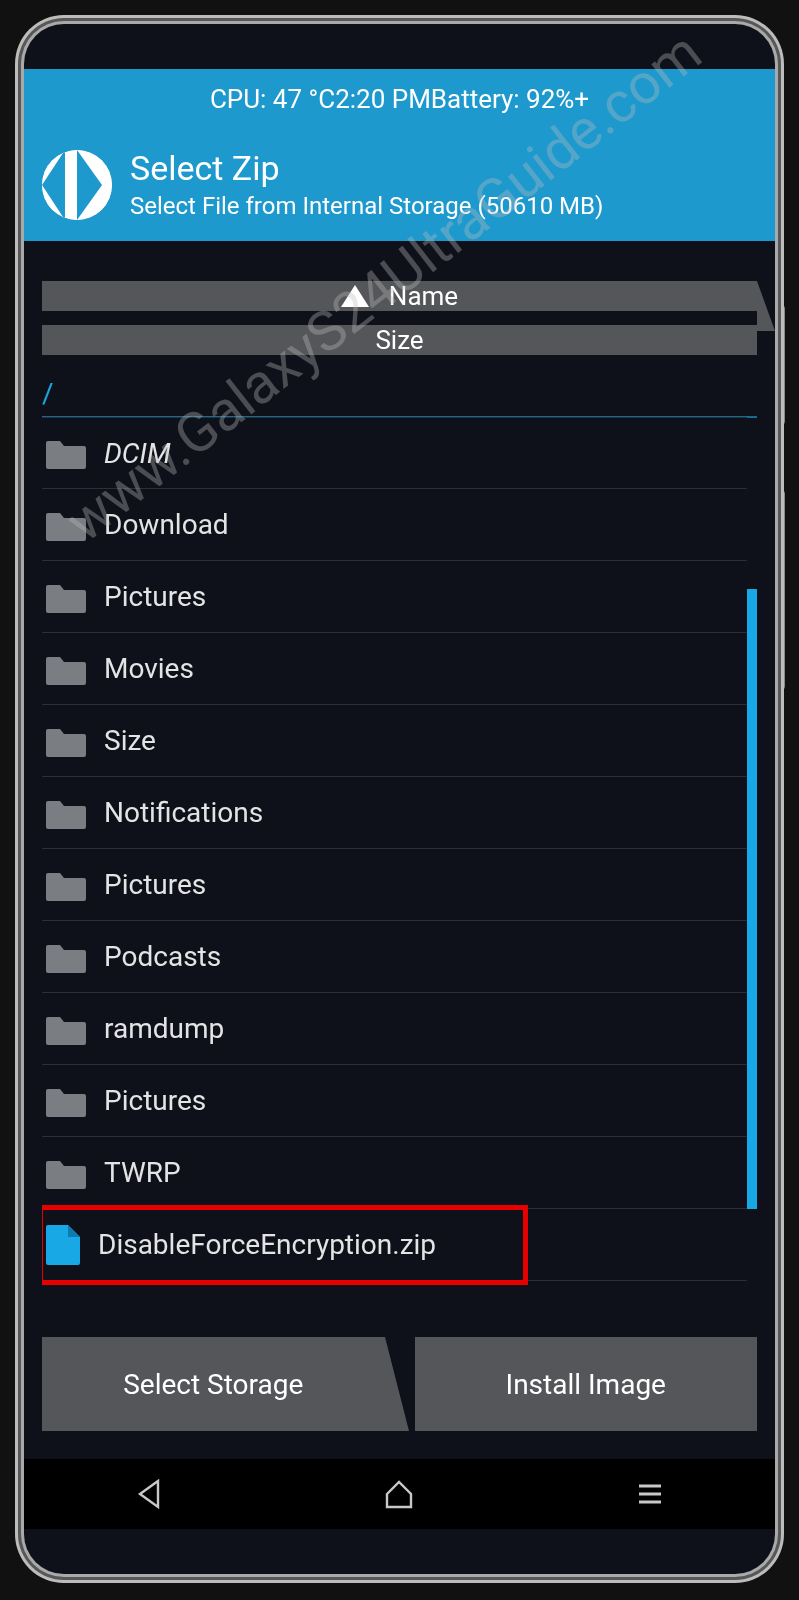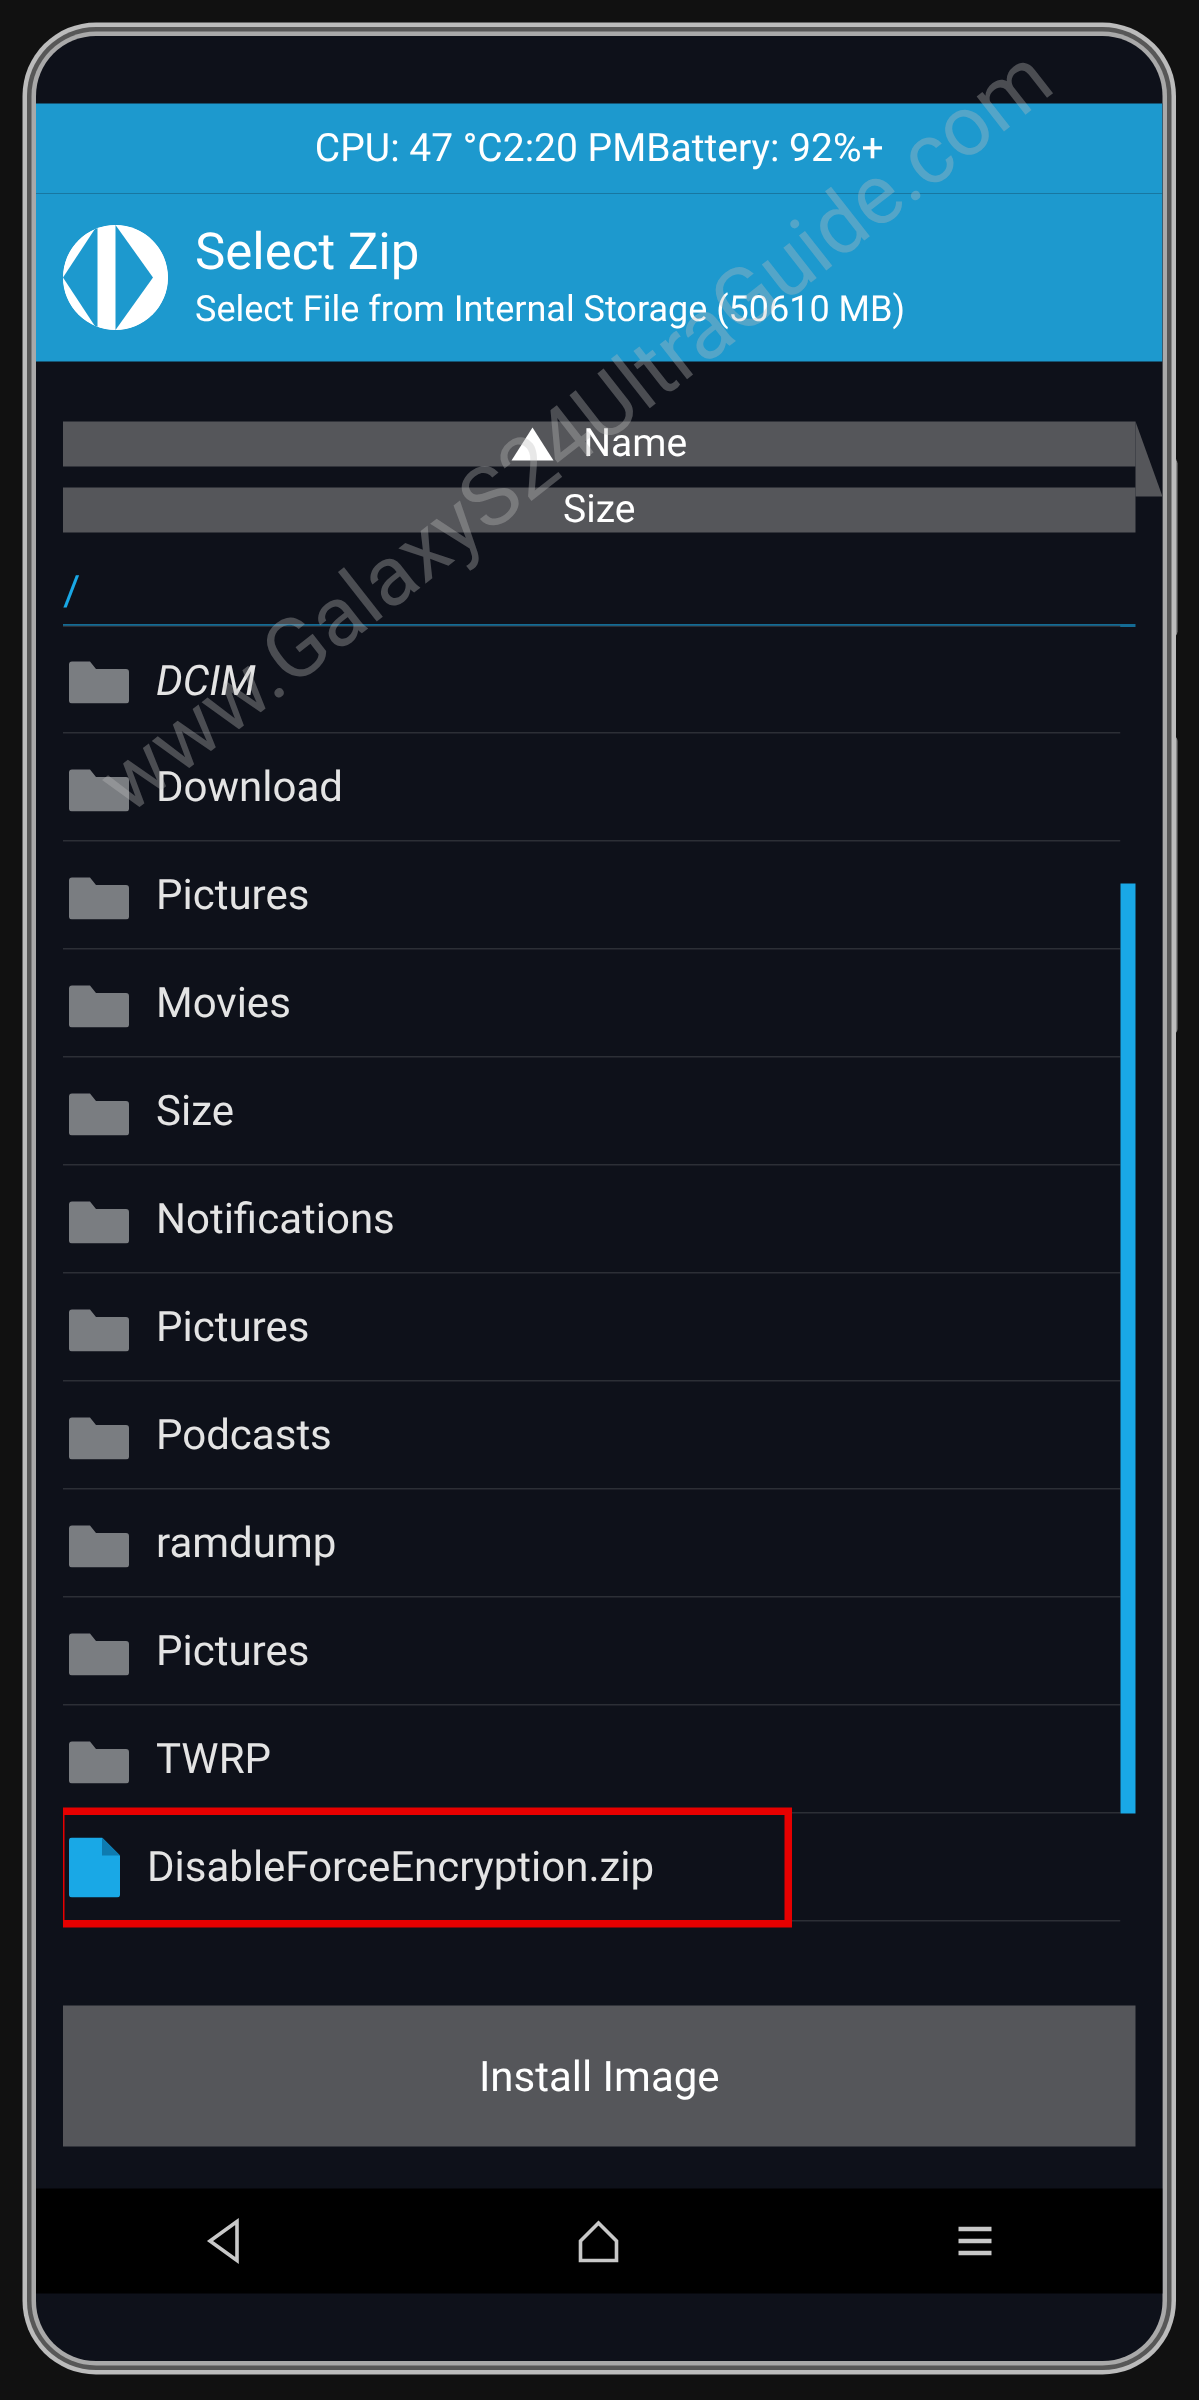"Select Storage" div.btn { html: none -> <div> <span>Select Storage</span> </div> }
